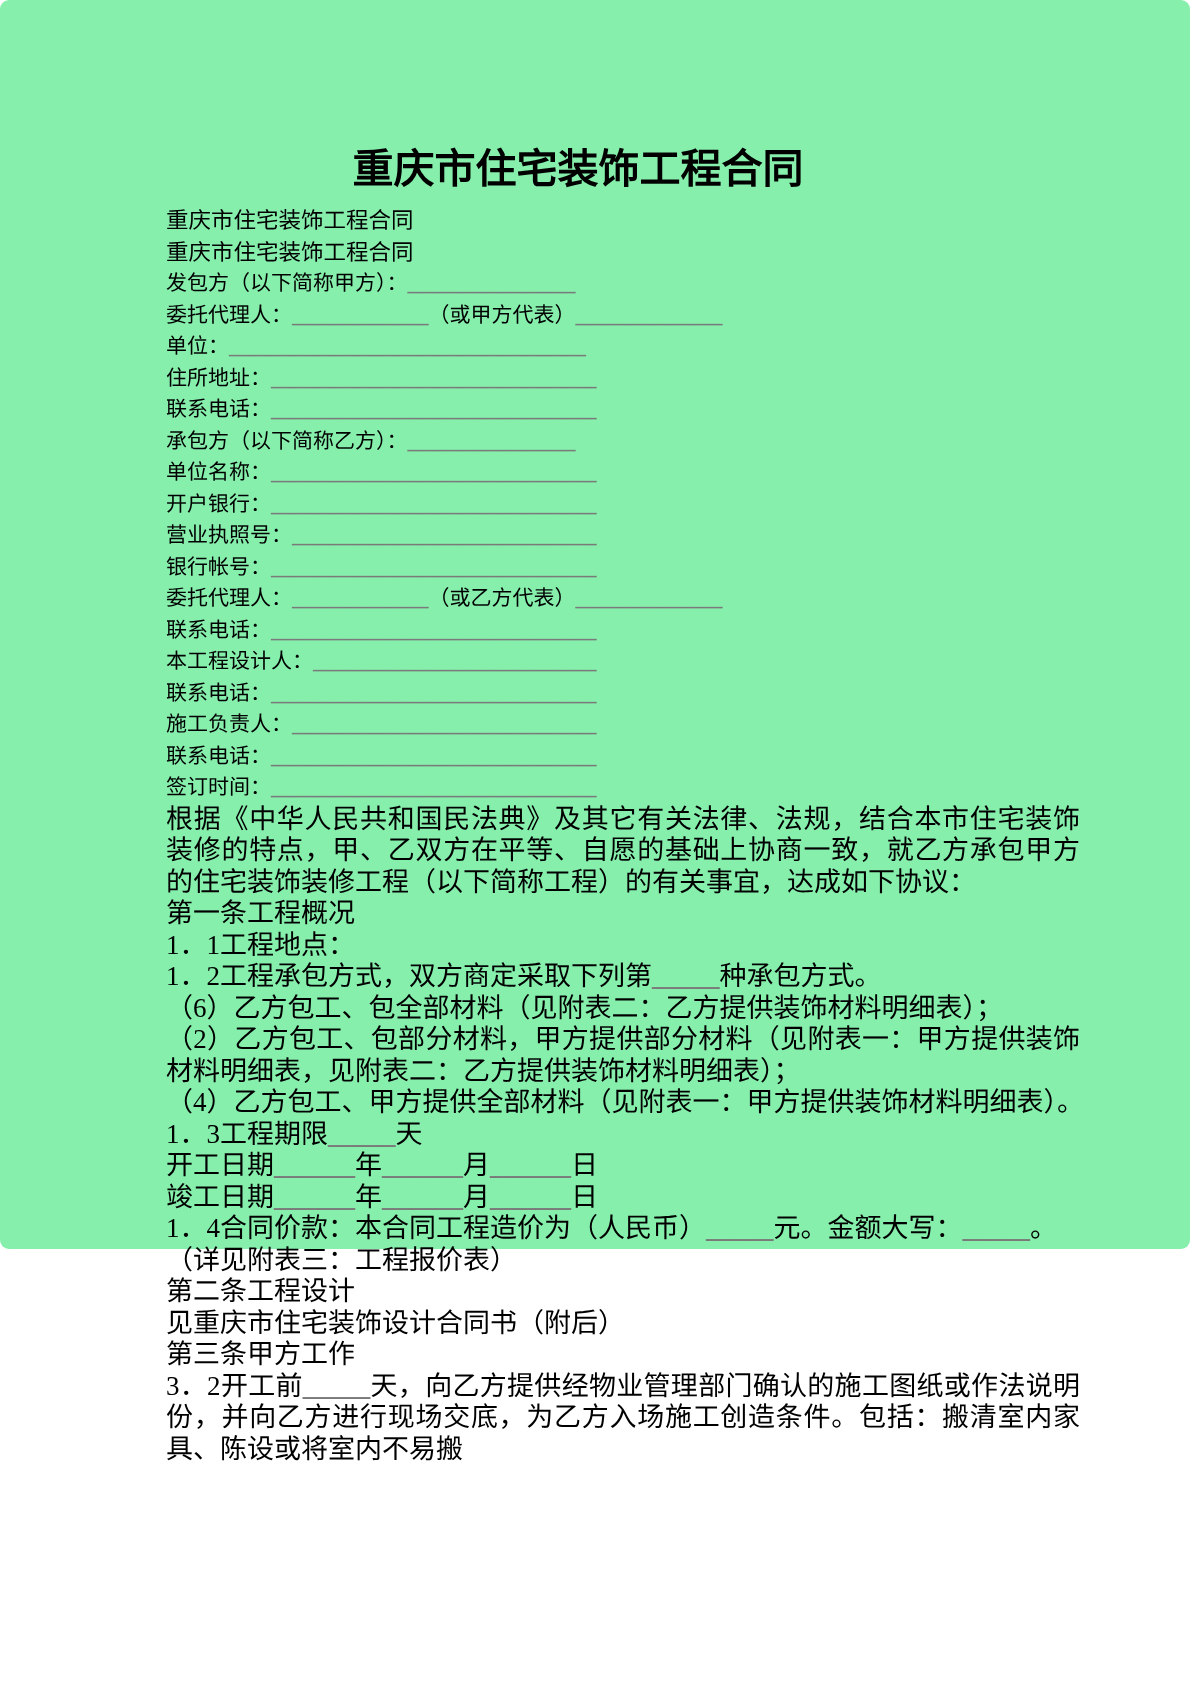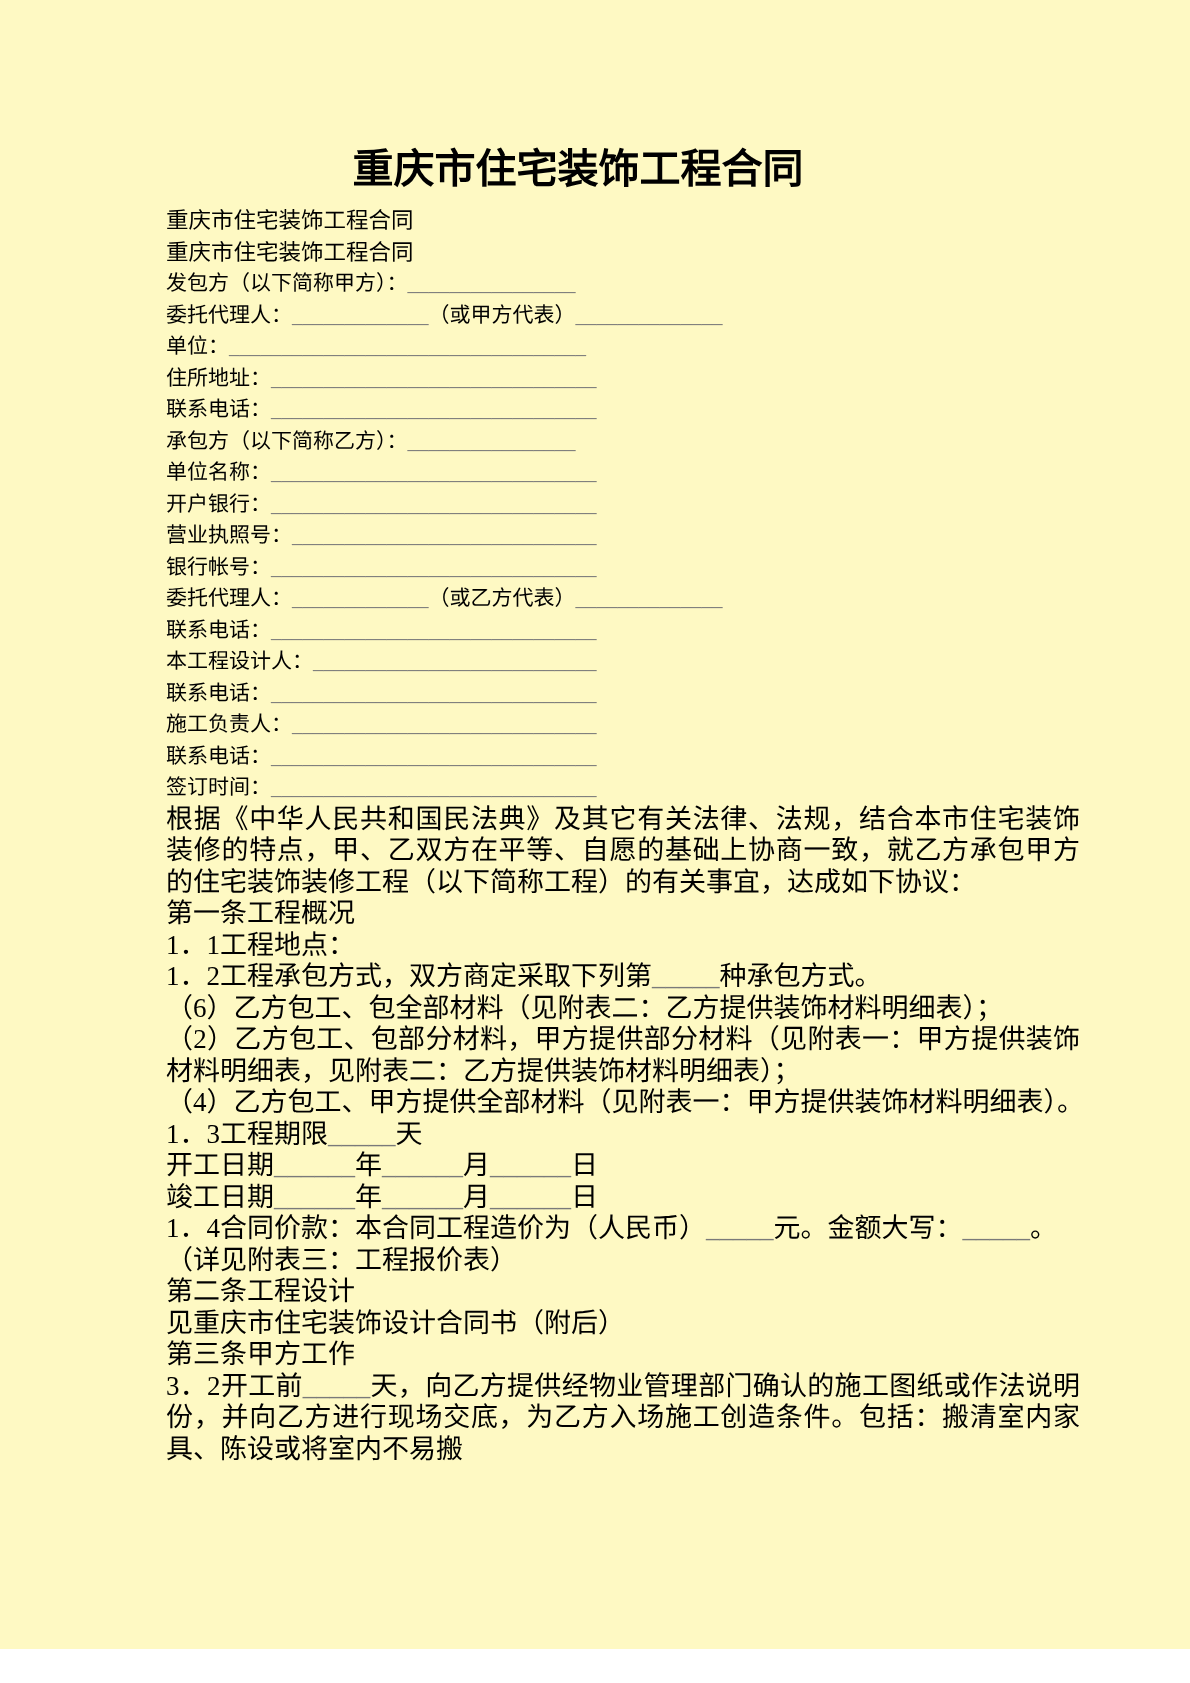"重庆市住宅装饰工程合同" .page { background: #fef9c3 -> #86efac; border-radius: none -> 9px; height: 1649px -> 1249px }
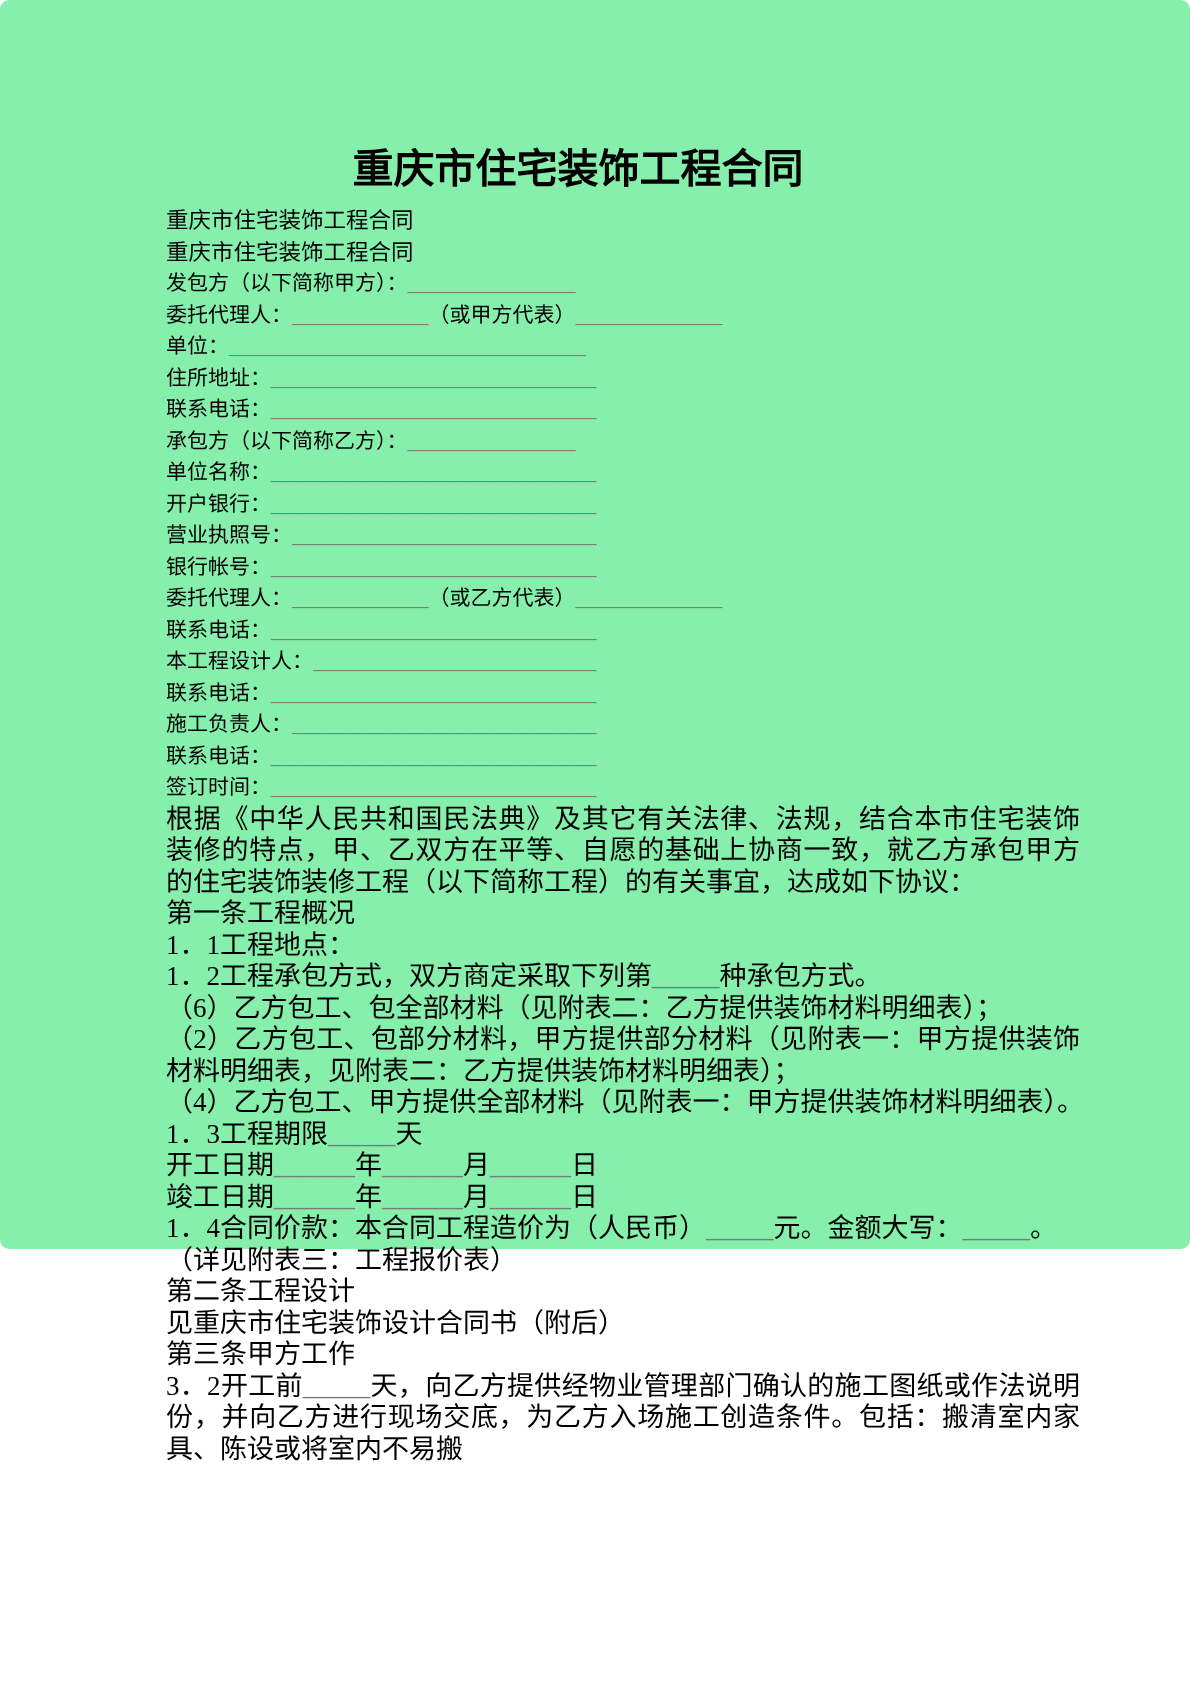"________________" .blank { font-weight: none -> bold }
